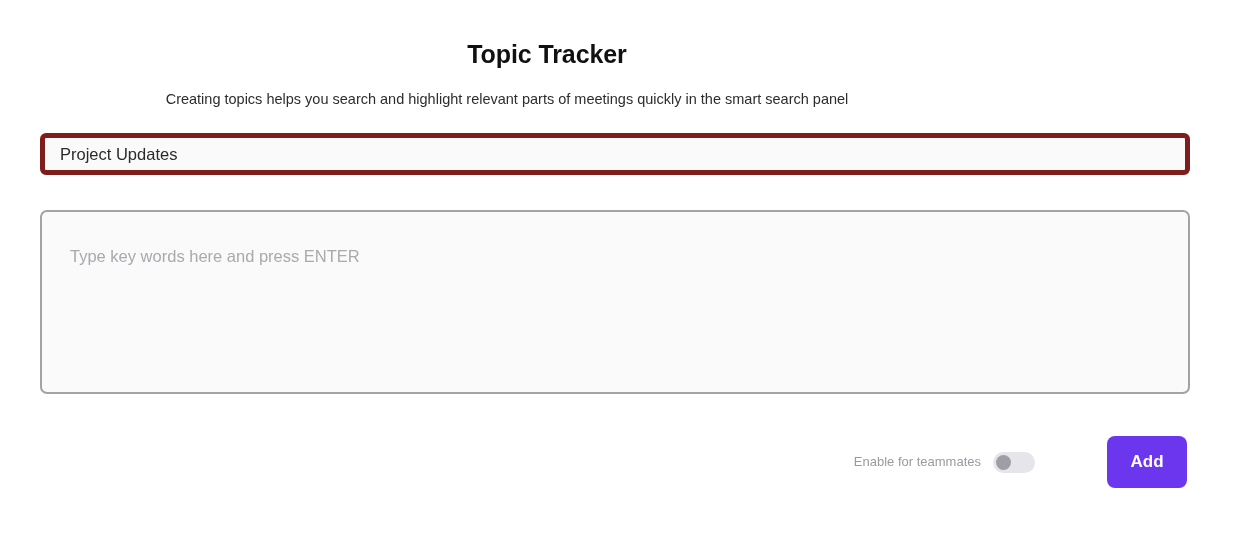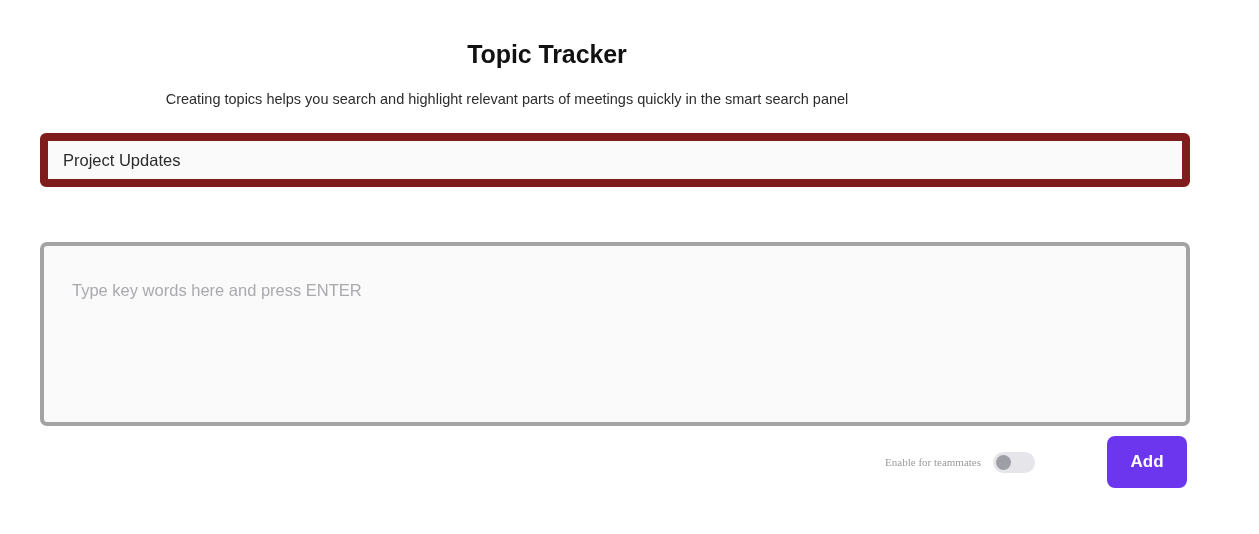"Project Updates" .topic-name-field { border: 8px solid #7f1d1d -> 5px solid #7f1d1d; height: 54px -> 42px }
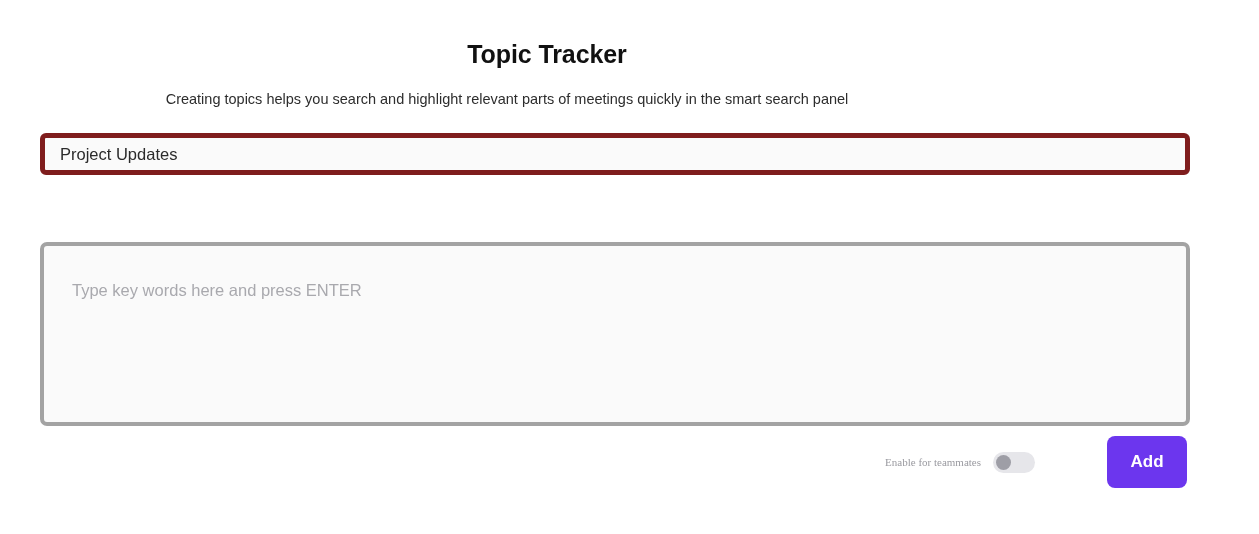"Type key words here and" .keywords-field { border: 4px solid #a3a3a3 -> 2px solid #a3a3a3; margin-top: 32px -> none }
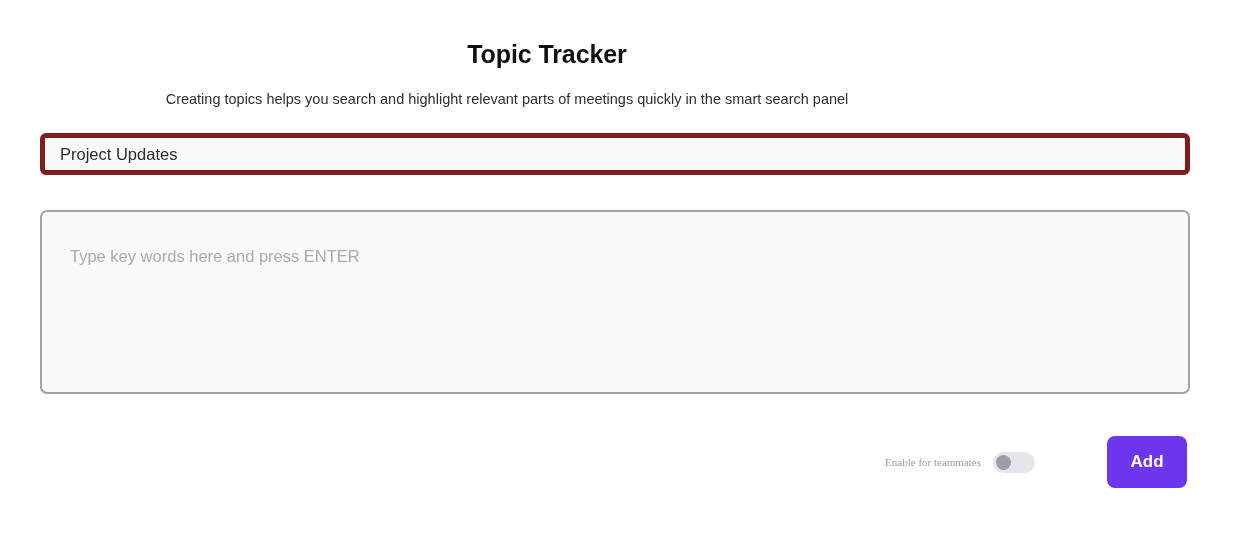"Enable for teammates" .teammates-label { font-family: Liberation Serif, serif -> none; font-size: 11px -> 13px }
